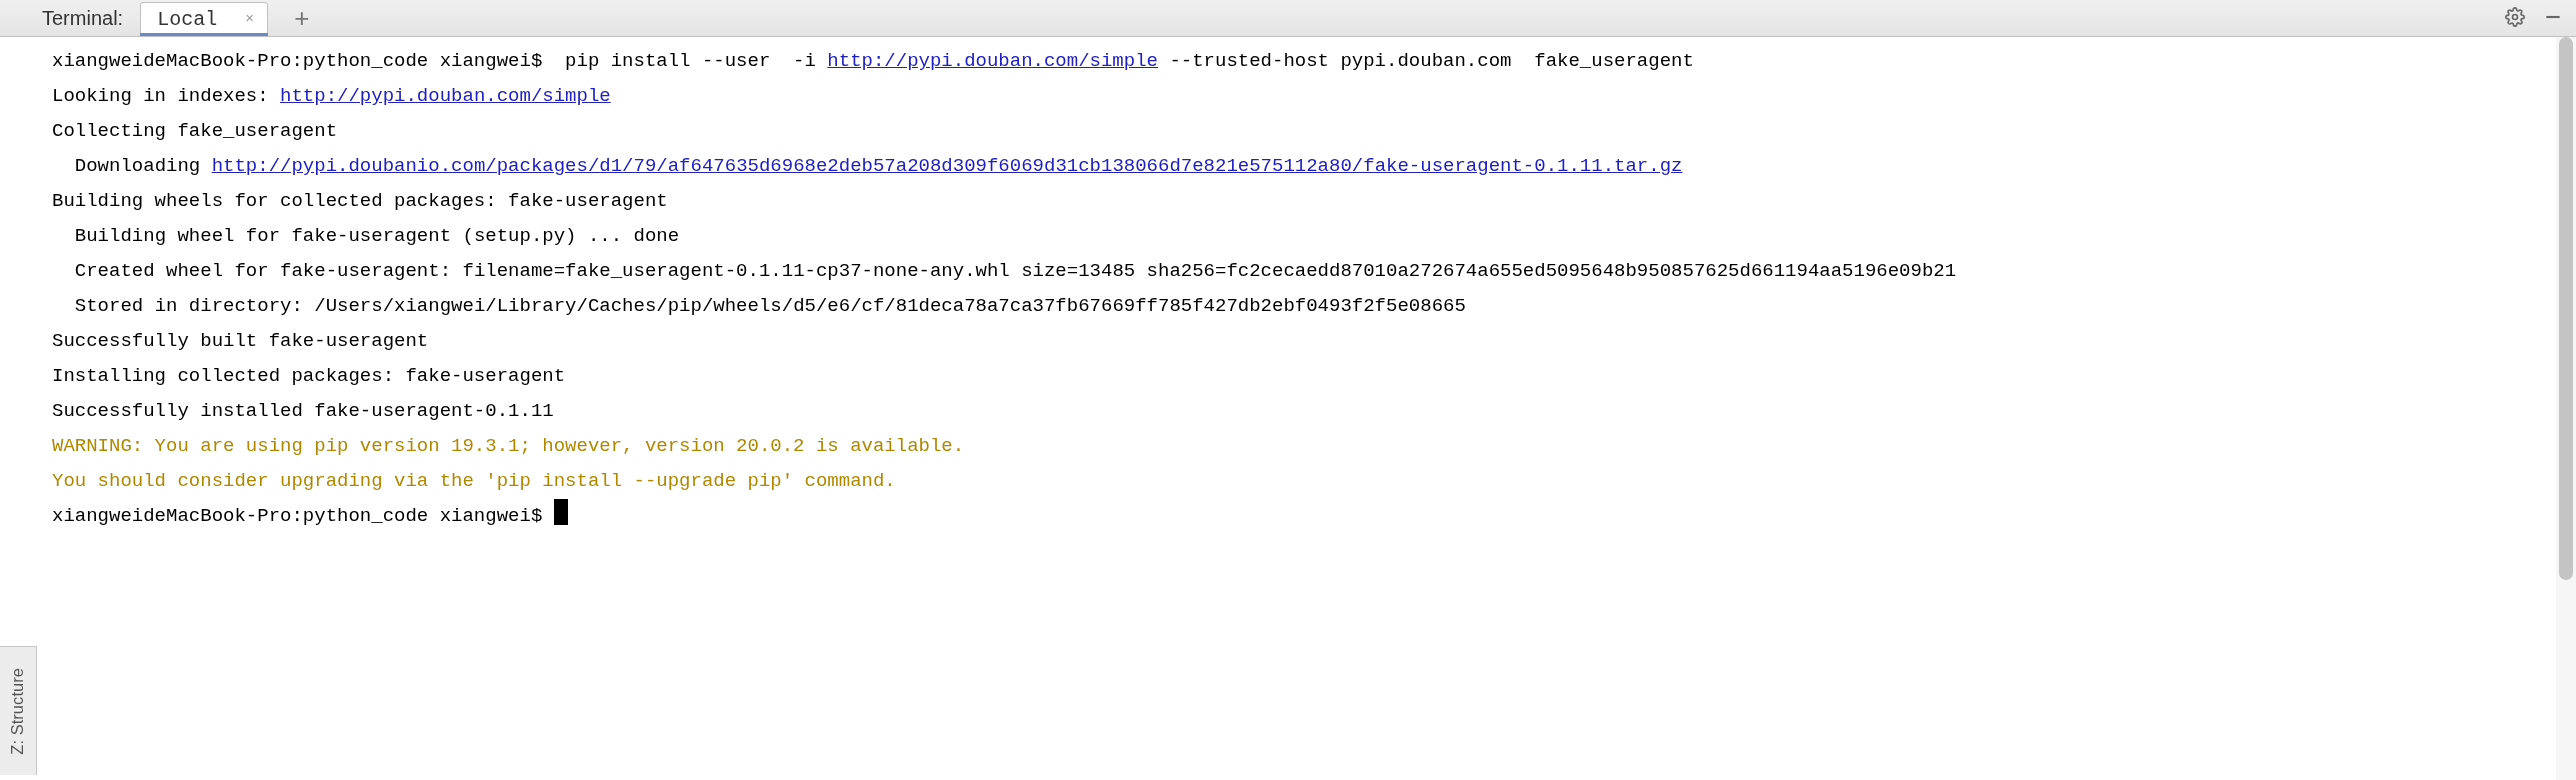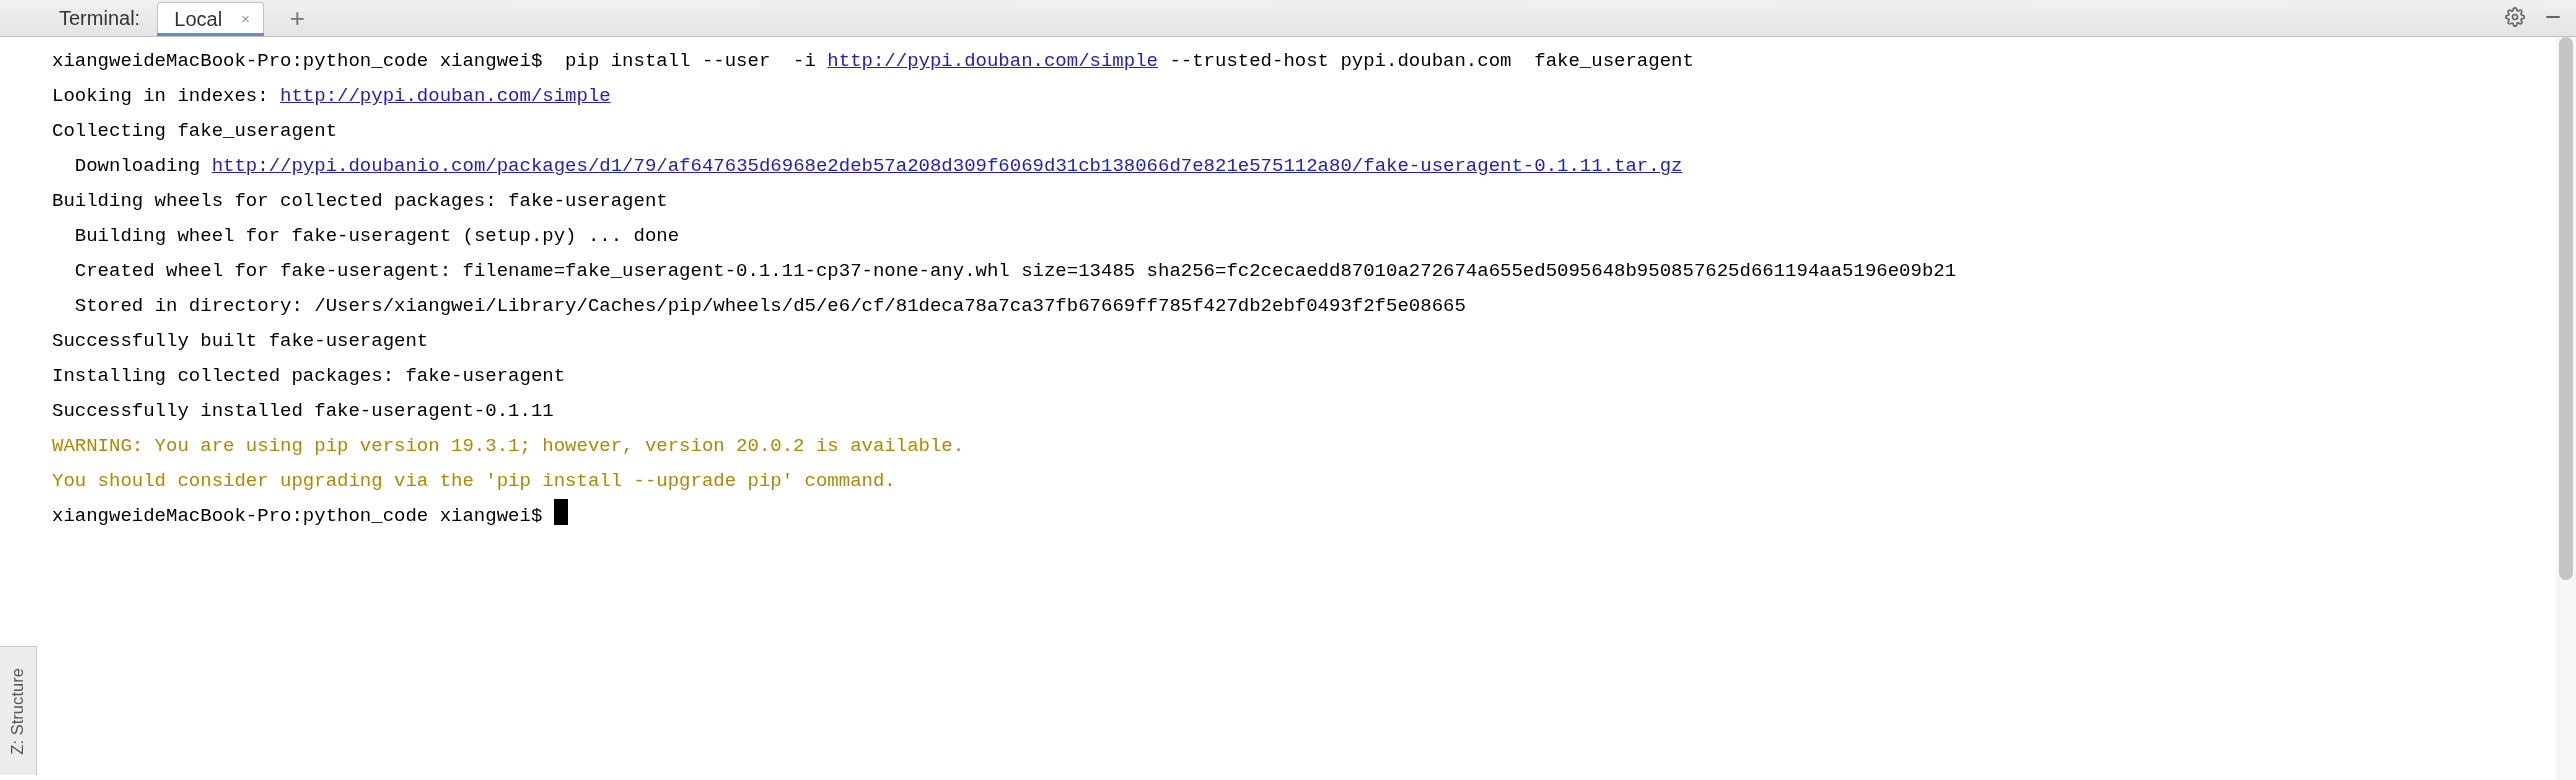"Terminal:" .tab-bar { padding-left: 59px -> 42px }
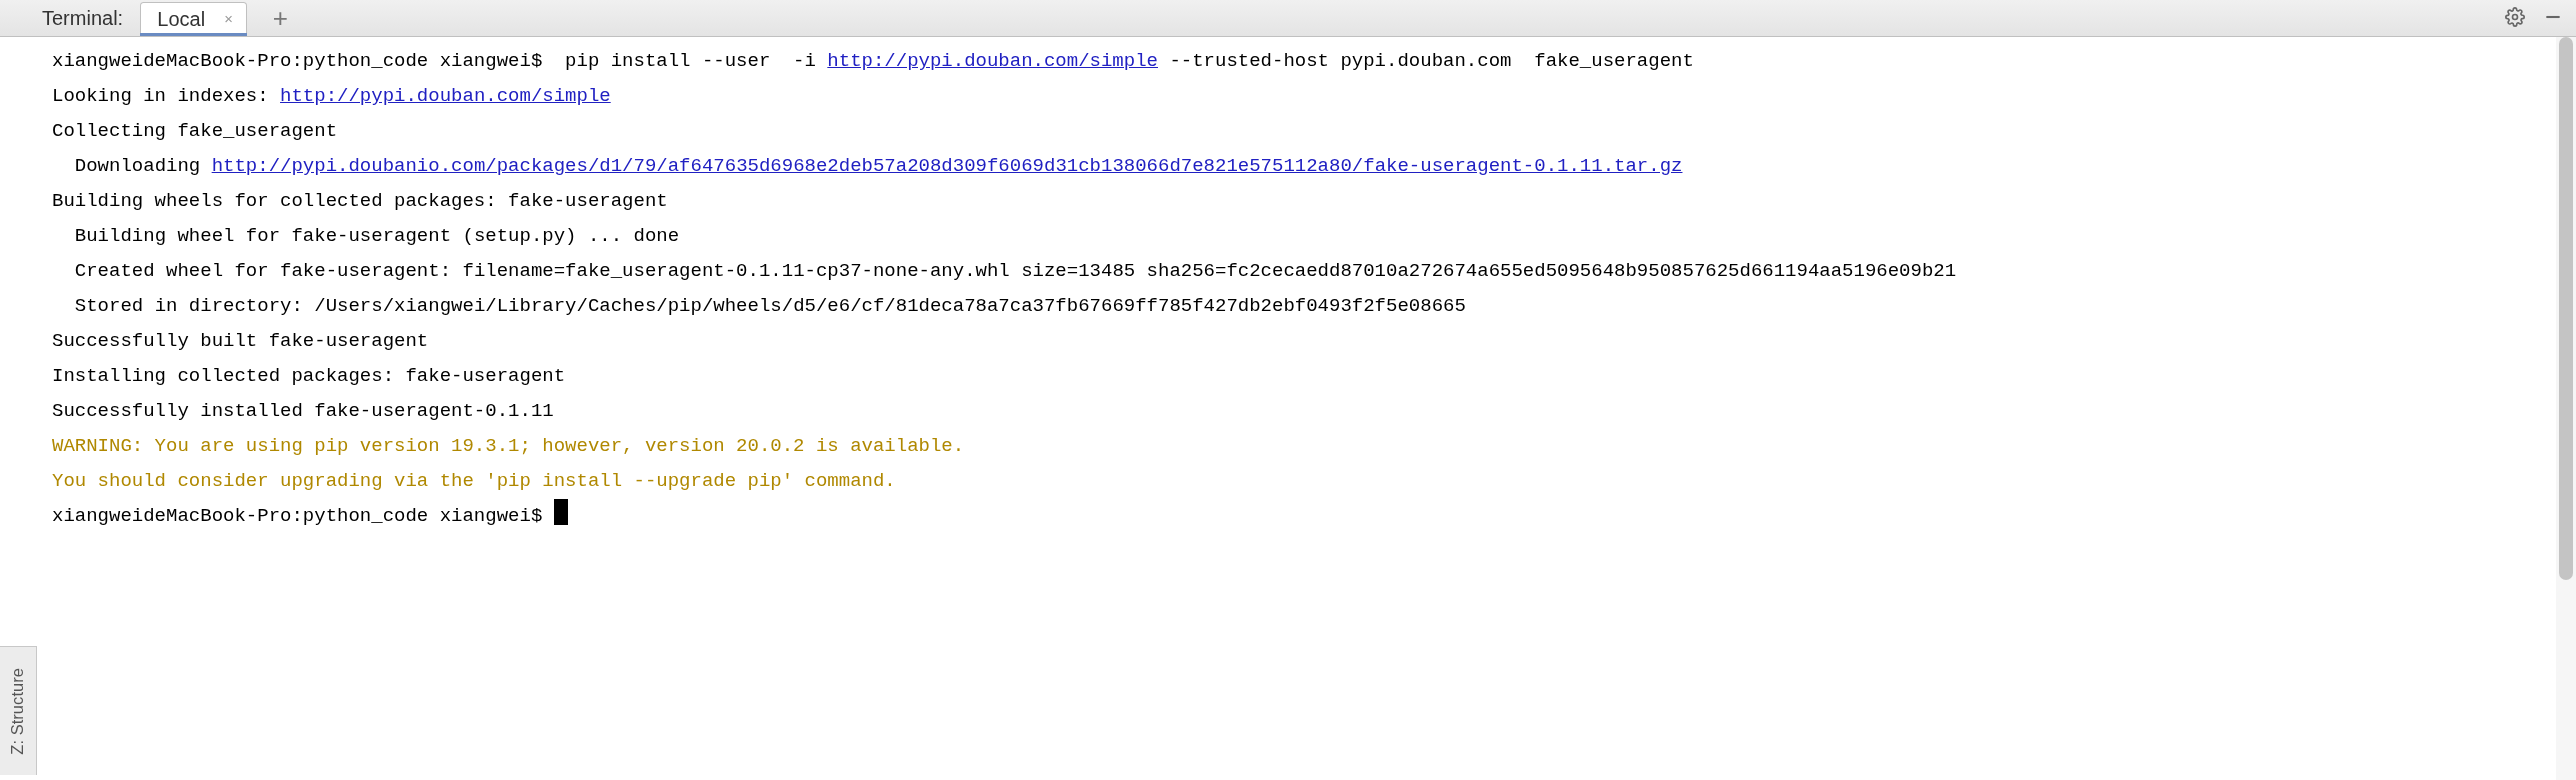"Local" .tab { font-family: none -> Liberation Mono, monospace; gap: 19px -> 28px }
